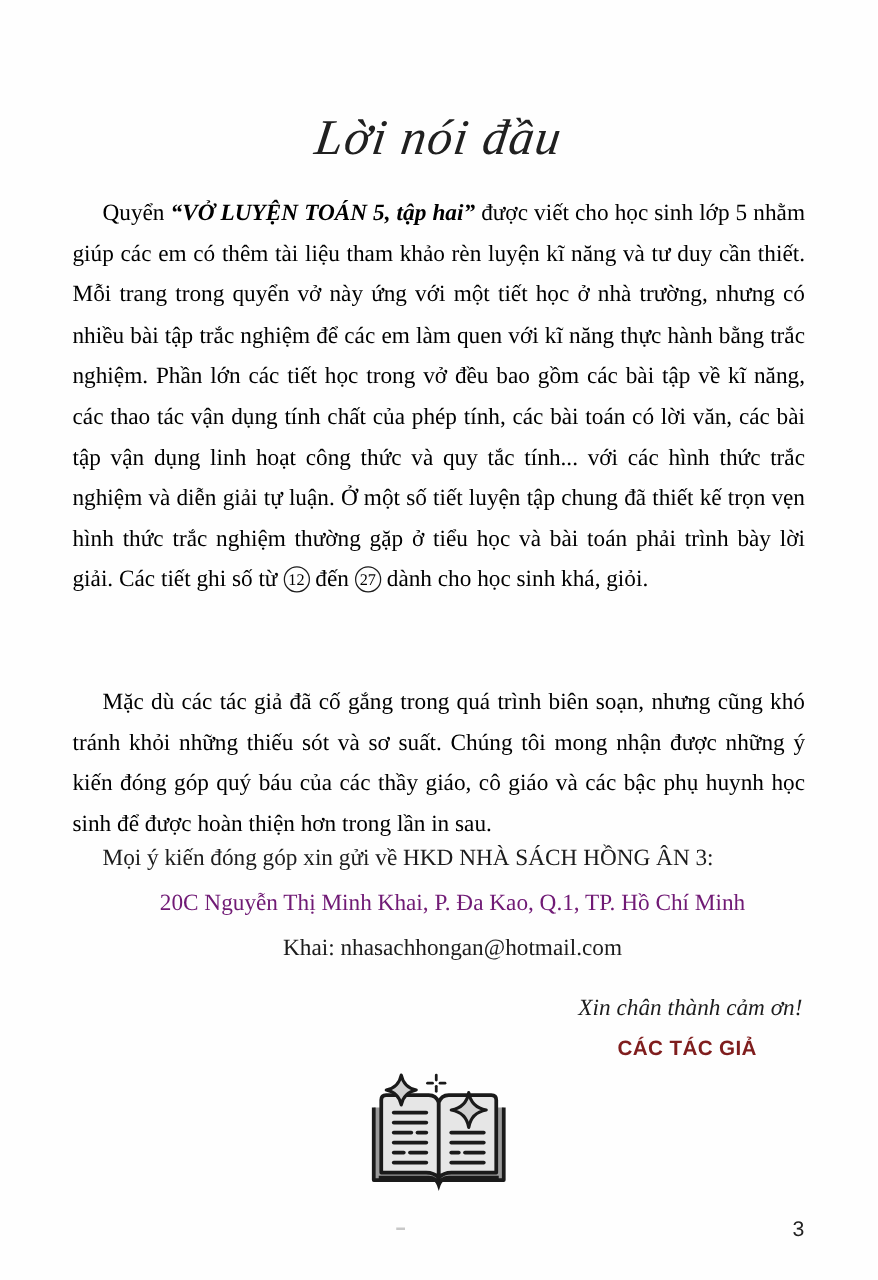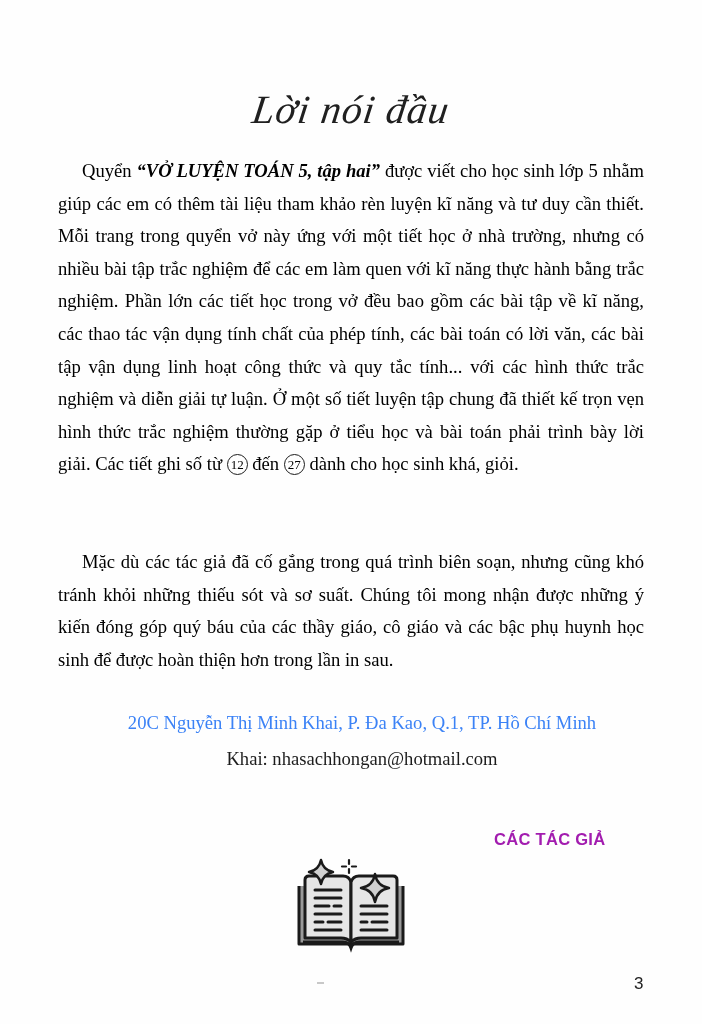"Mọi ý kiến đóng góp" div.contact-line { html: none -> <div>Mọi ý kiến đóng góp xin gửi về HKD NHÀ SÁCH HỒNG ÂN 3:</div> }
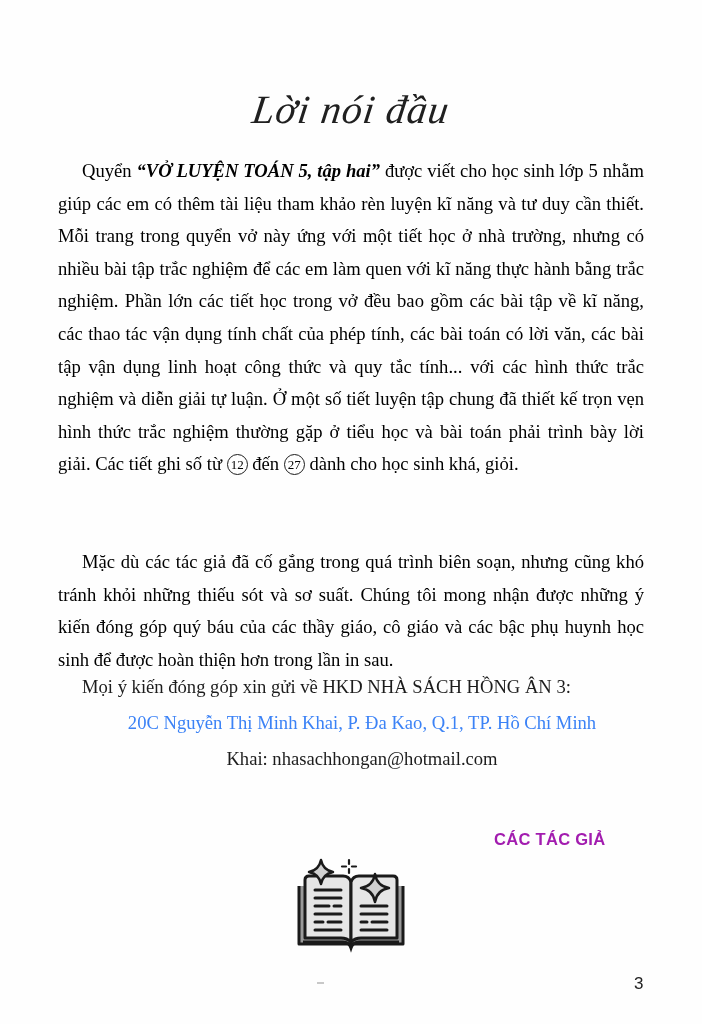"20C Nguyễn Thị Minh Khai," .address-line { color: #3b82f6 -> #701a75 }
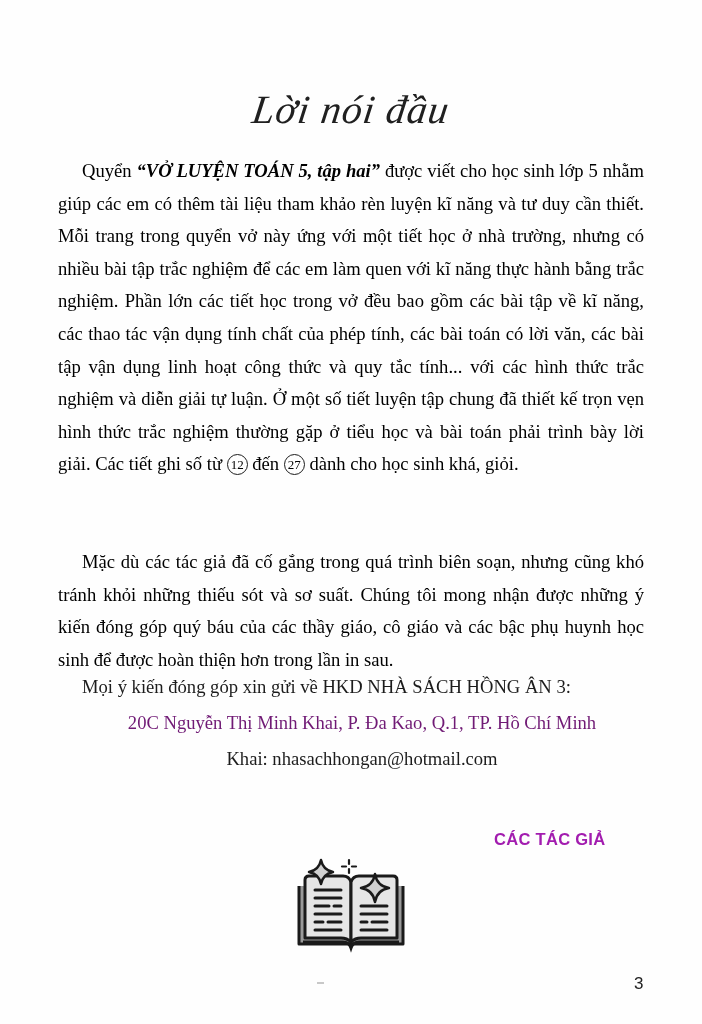"Xin chân thành cảm ơn!" div.thanks { html: none -> <div>Xin chân thành cảm ơn!</div> }
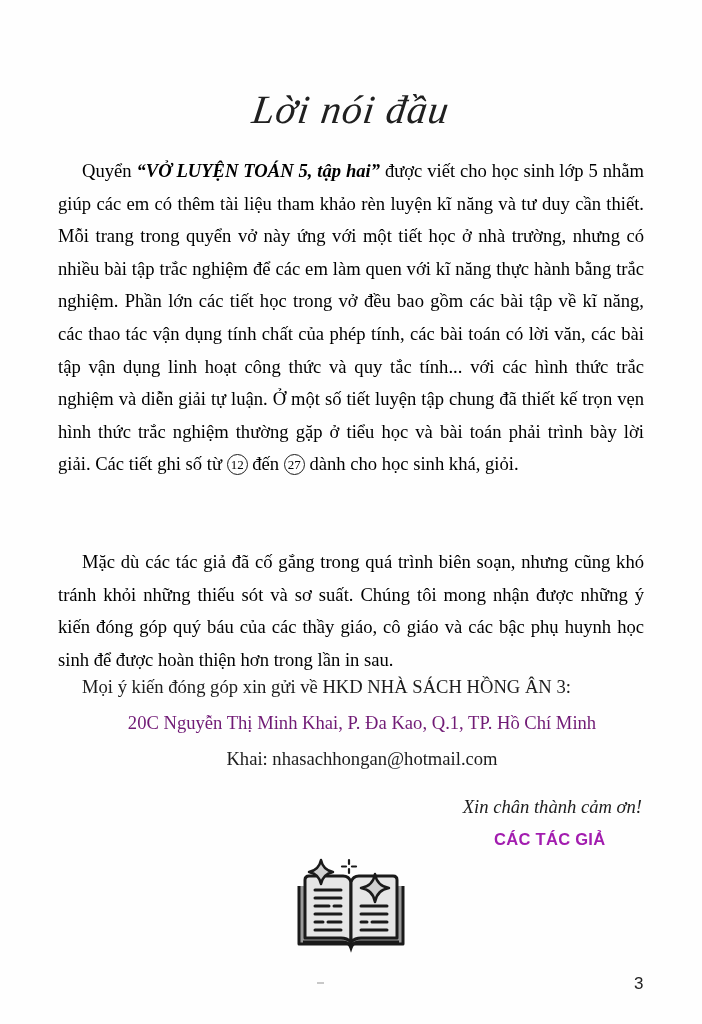"CÁC TÁC GIẢ" .authors { color: #a21caf -> #7f1d1d }
